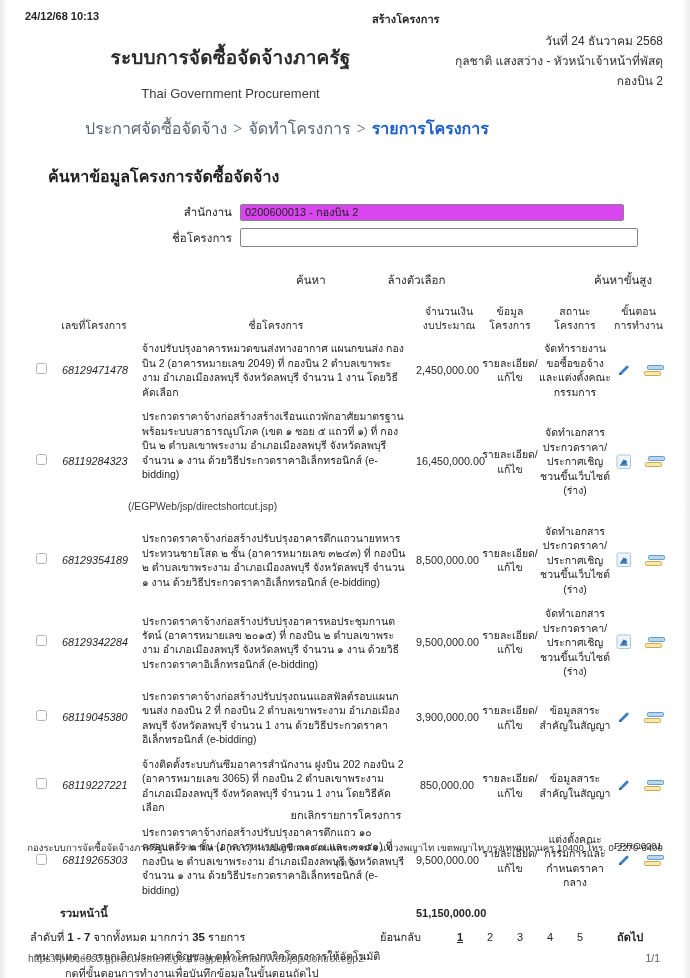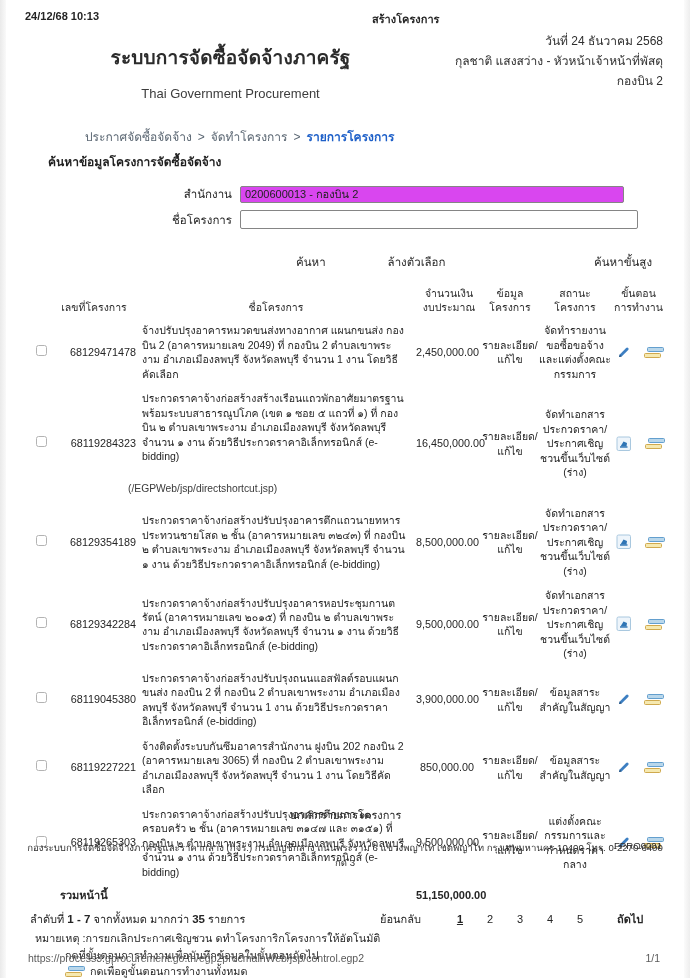"ประกาศจัดซื้อจัดจ้าง > จัดทำโครงการ >" .breadcrumb { font-family: none -> Liberation Serif, serif; font-size: 12px -> 16px; top: 127px -> 116px }
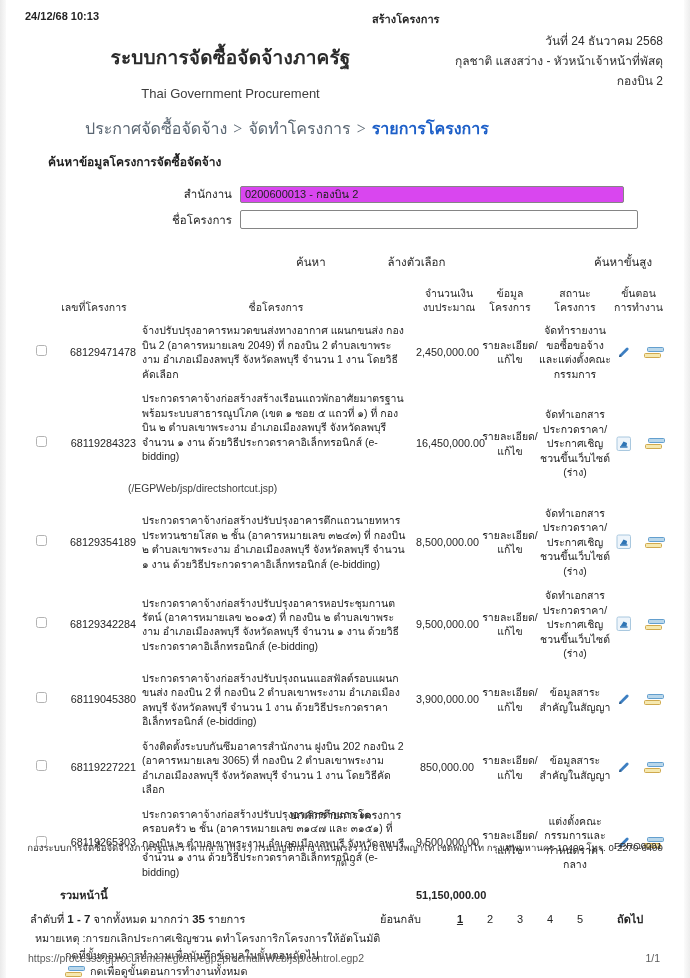"ค้นหาข้อมูลโครงการจัดซื้อจัดจ้าง" .search-heading { font-size: 12px -> 16px; margin: 4px 0 14px 48px -> 16px 0 14px 48px }
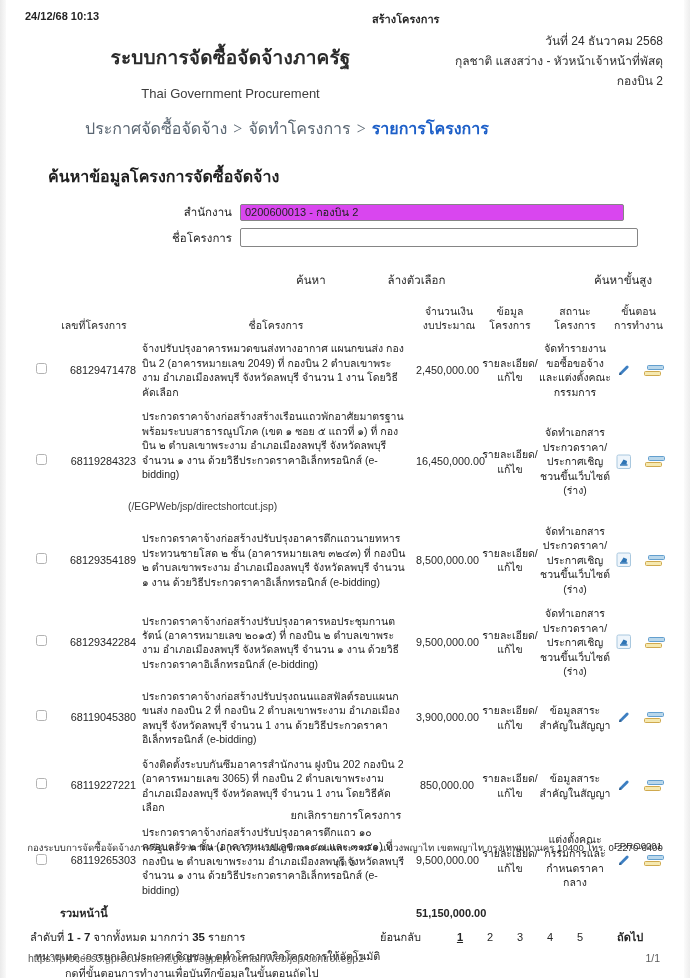"68129471478" .c-num { font-style: none -> italic; text-align: right -> center }
